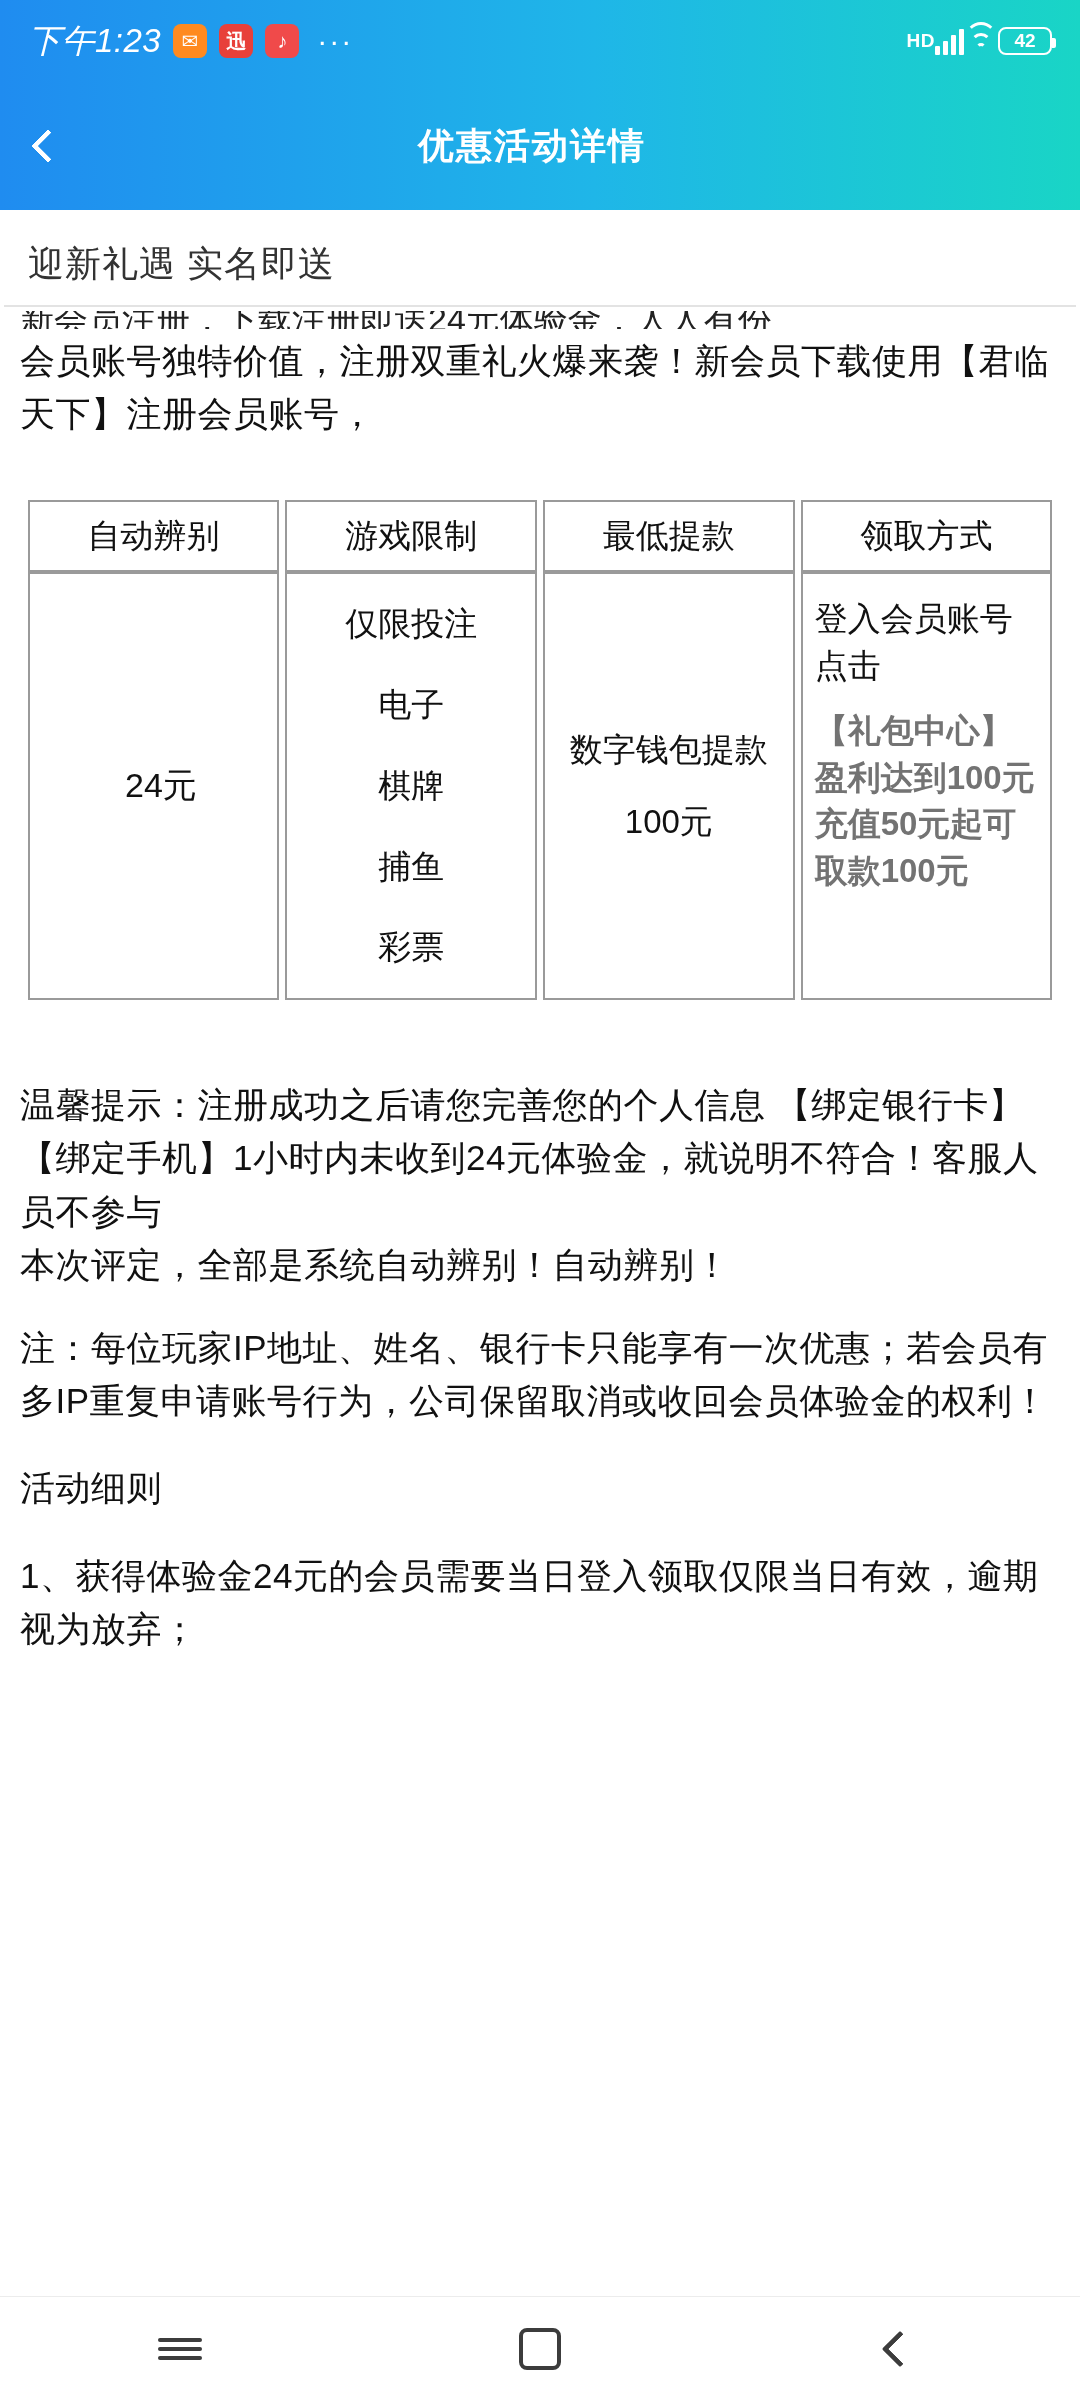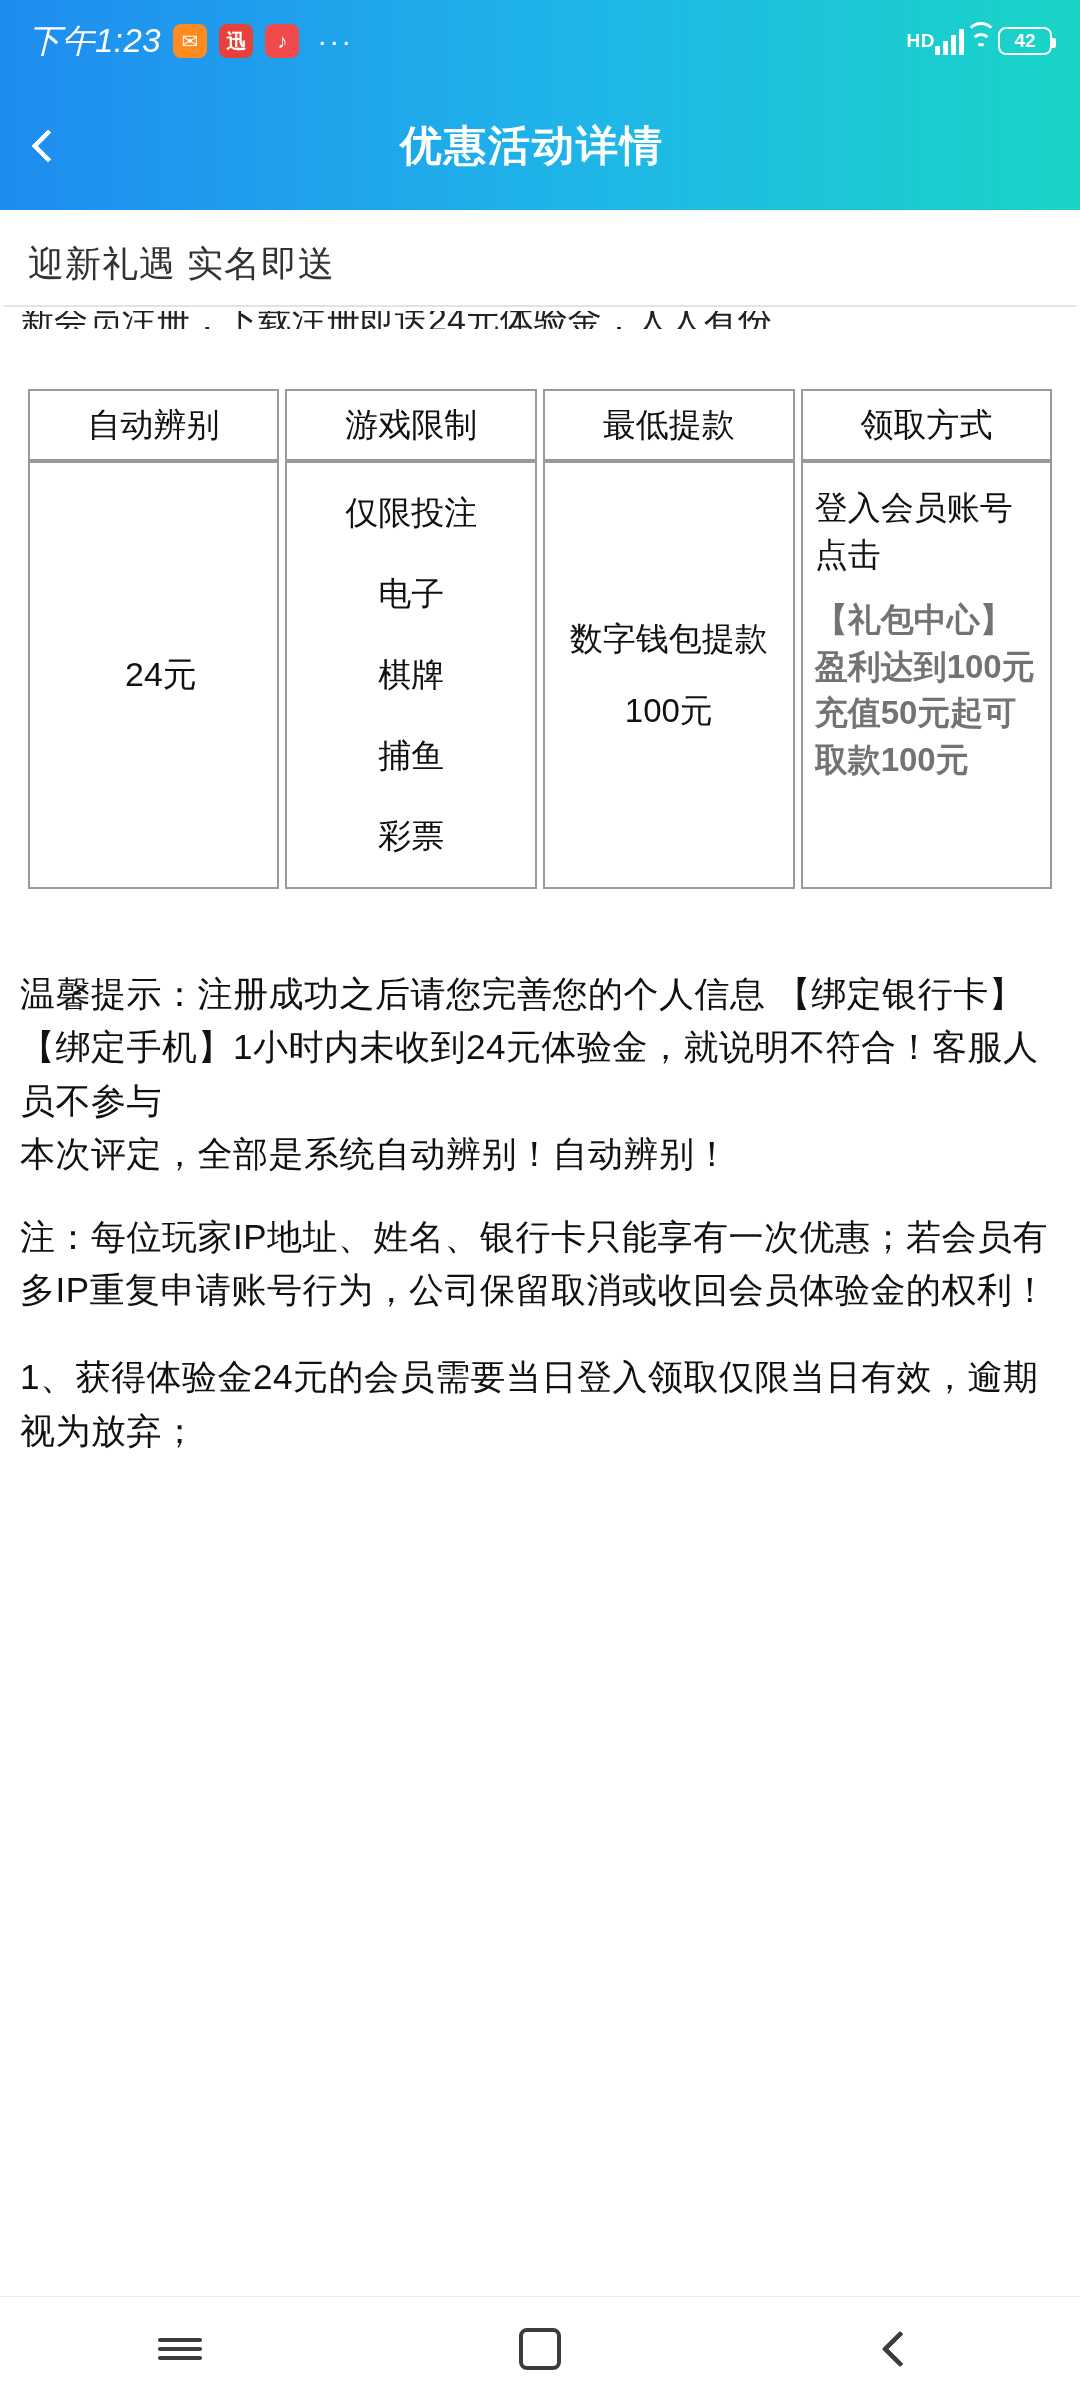"优惠活动详情" .title-text { font-size: 42px -> 36px }
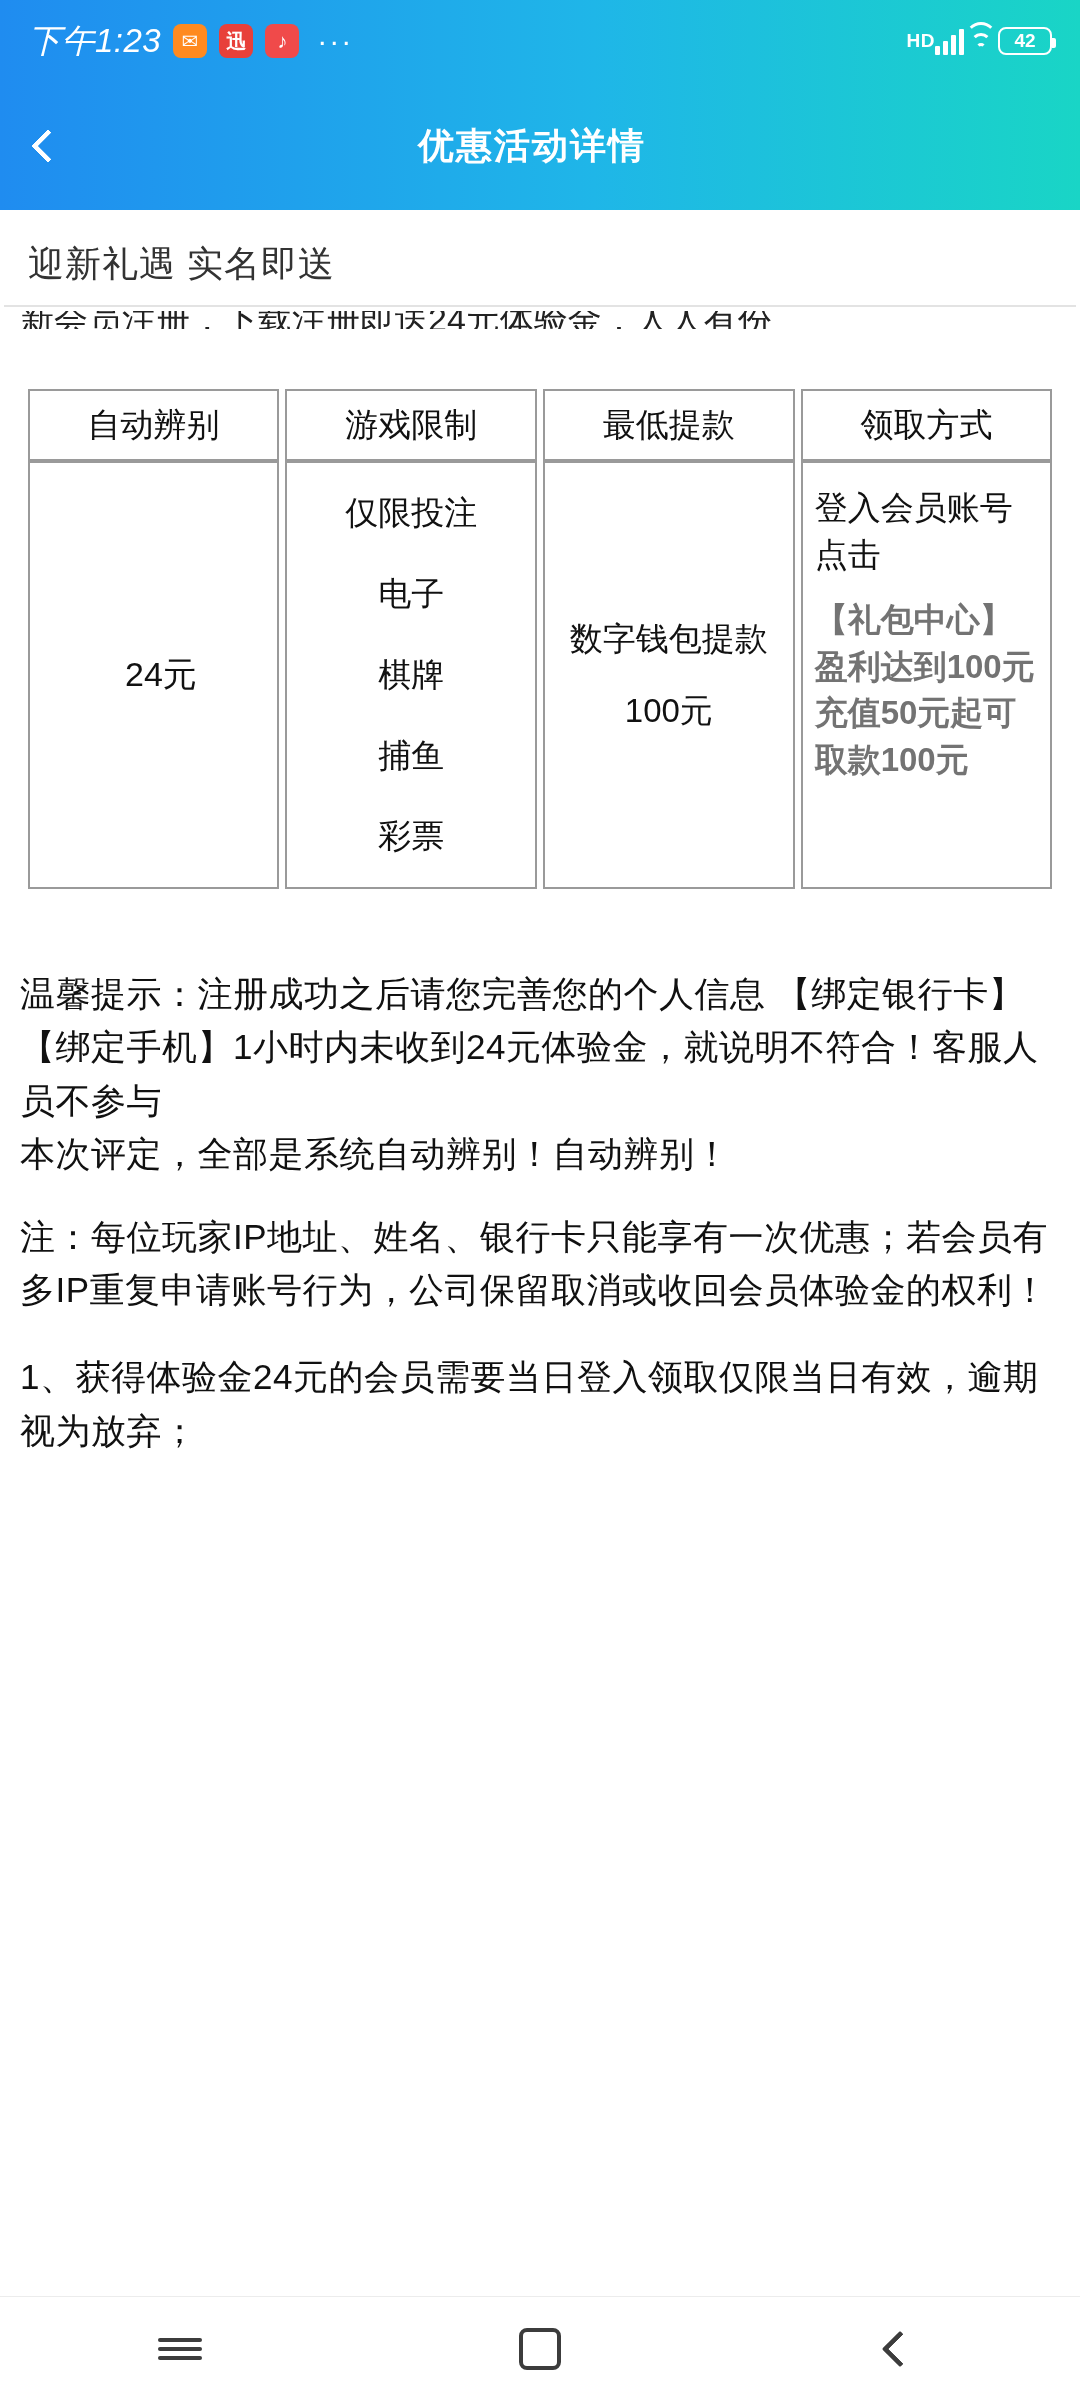"会员账号独特价值，注册双重礼火爆来袭！新会员下载使用【君临天下】注册会员账号，" p.para { html: none -> <p>会员账号独特价值，注册双重礼火爆来袭！新会员下载使用【君临天下】注册会员账号，</p> }
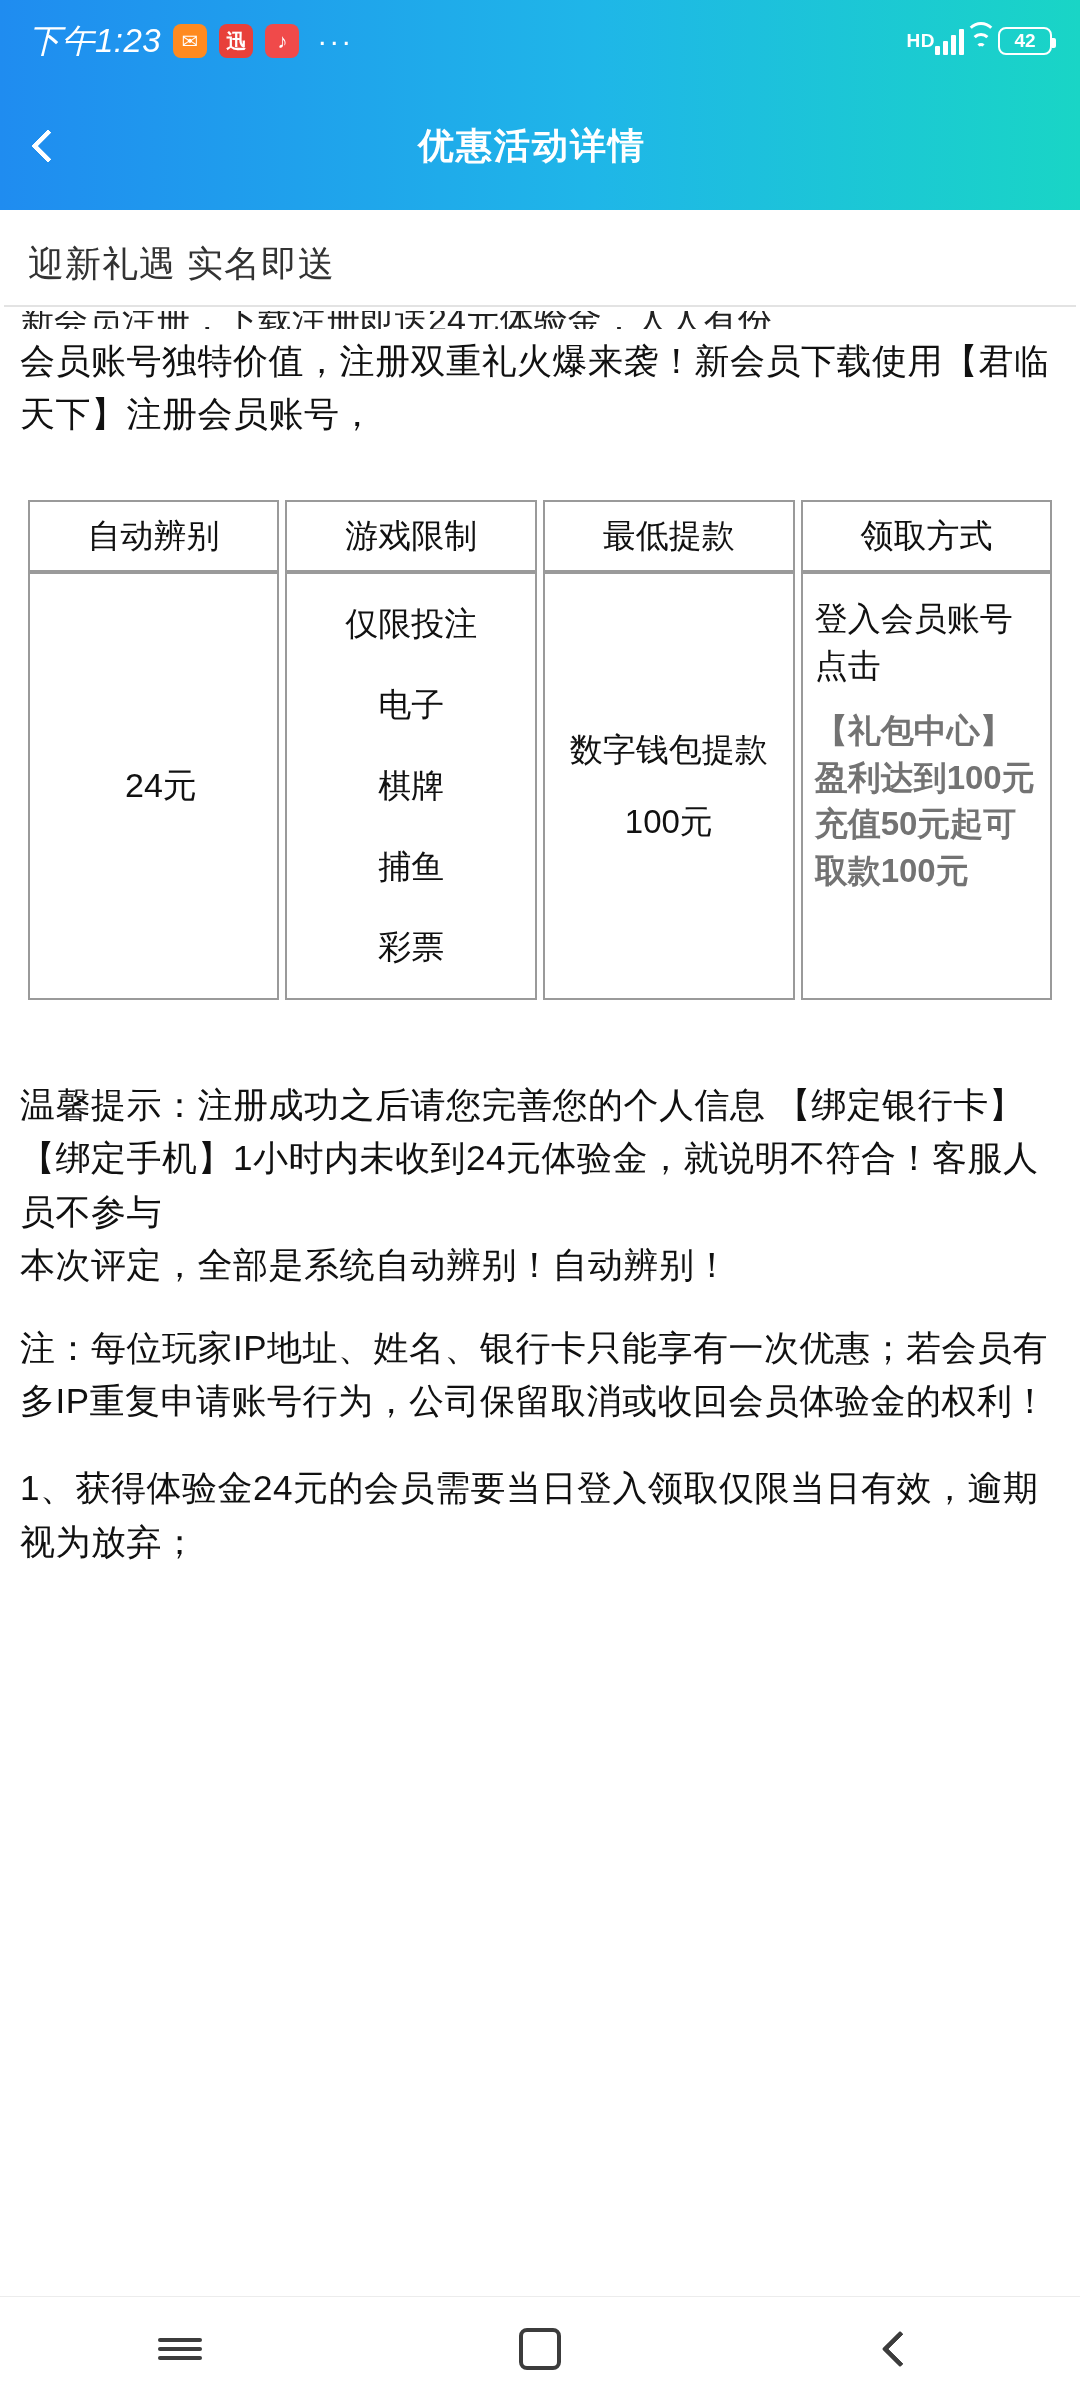"活动细则" p.rules-head { html: none -> <p>活动细则</p> }
